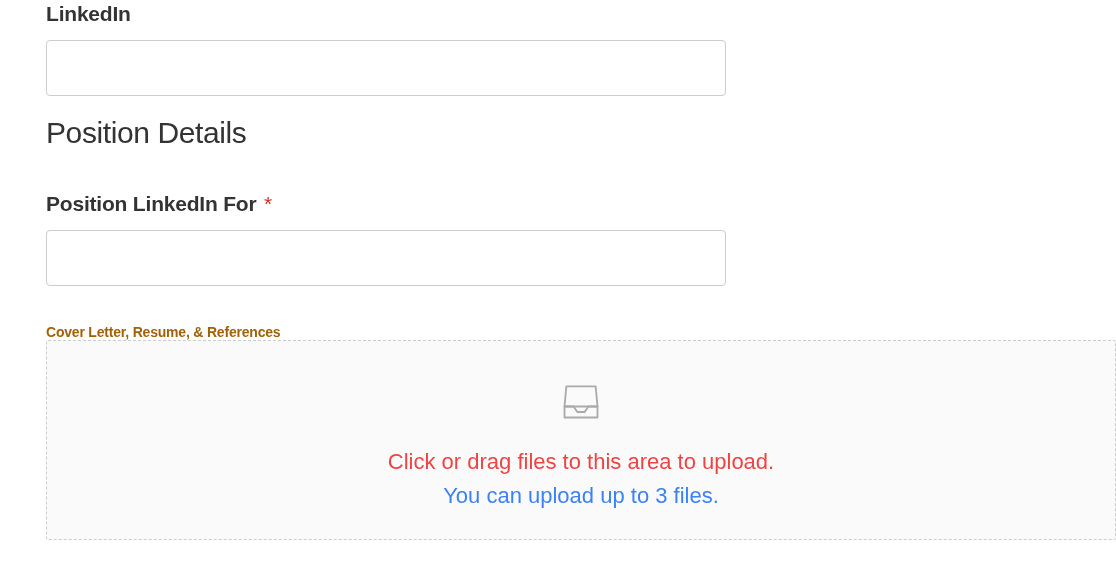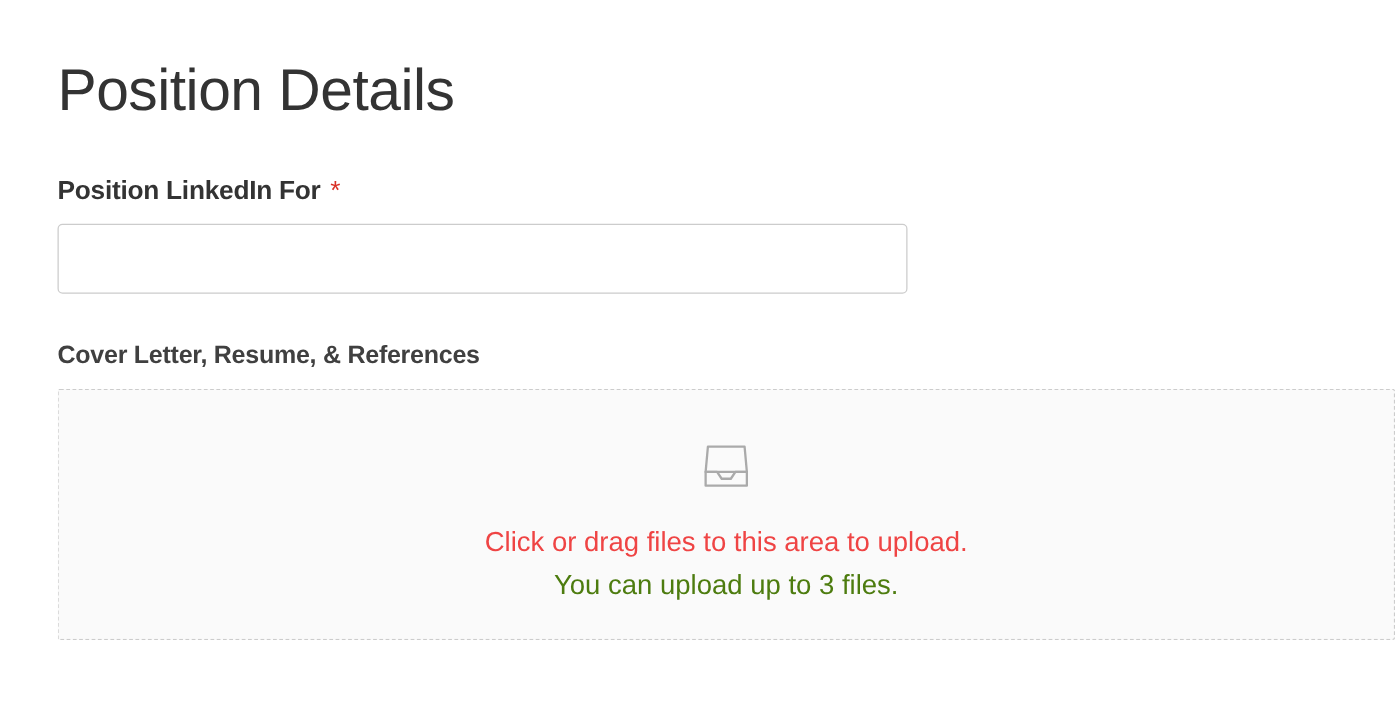"LinkedIn" div.field-group { html: none -> <div> <div>LinkedIn</div> <input> </div> }
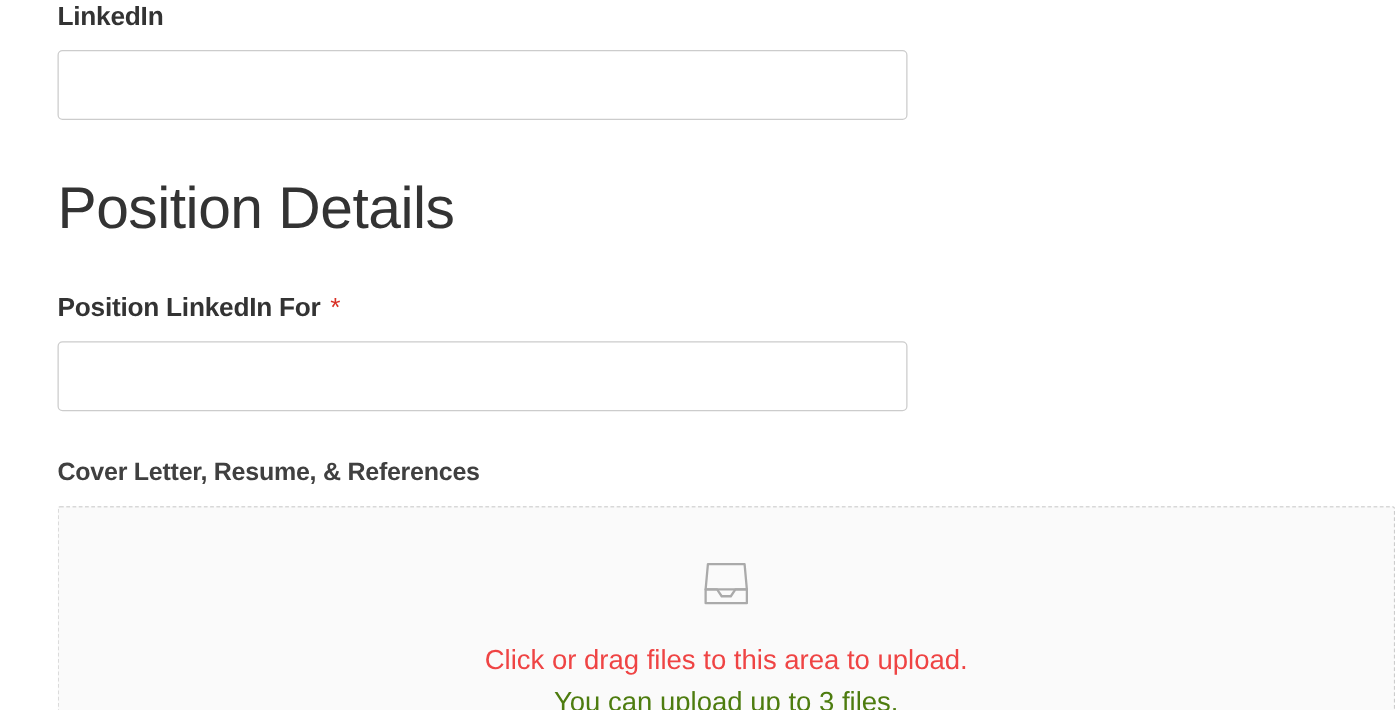"Position Details" .section-heading { font-size: 47px -> 30px; margin-top: 42px -> 20px }
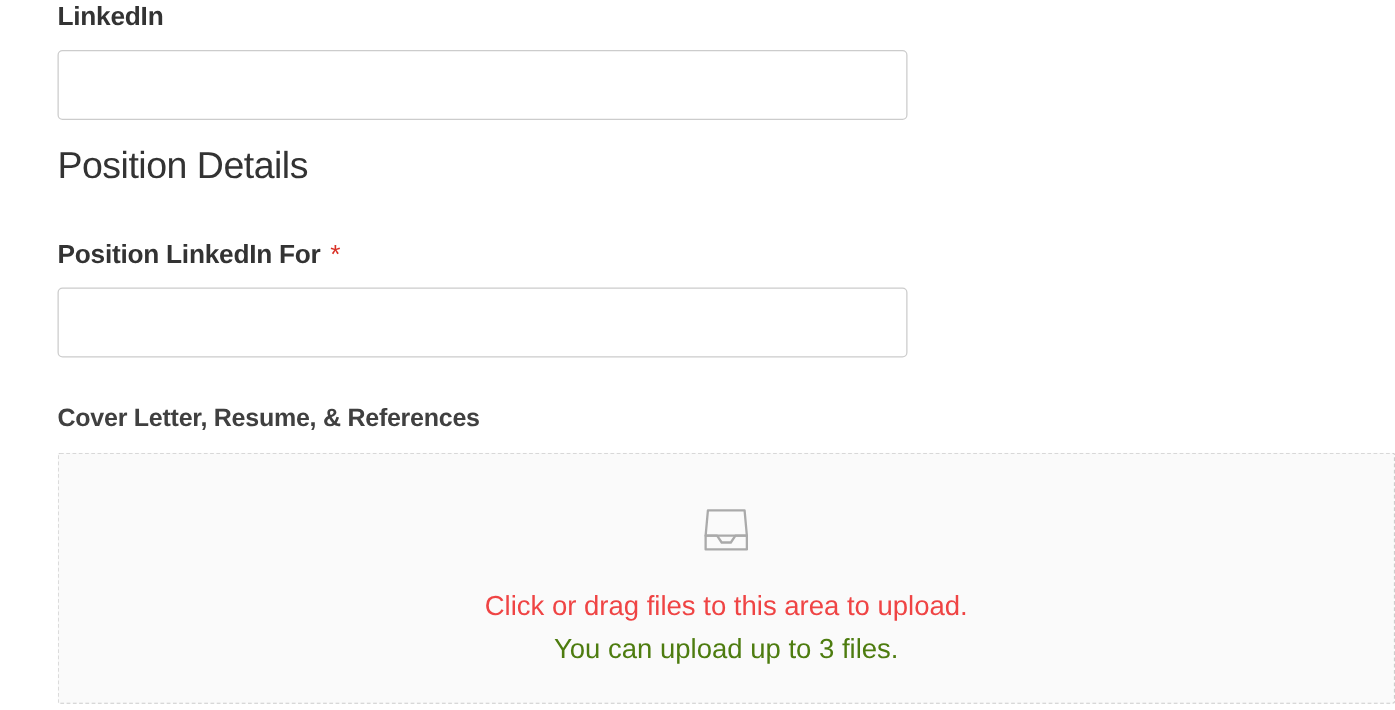"Cover Letter, Resume, & References" .upload-label { color: #404040 -> #a16207; font-size: 20px -> 14px; margin-bottom: 15px -> 0 }
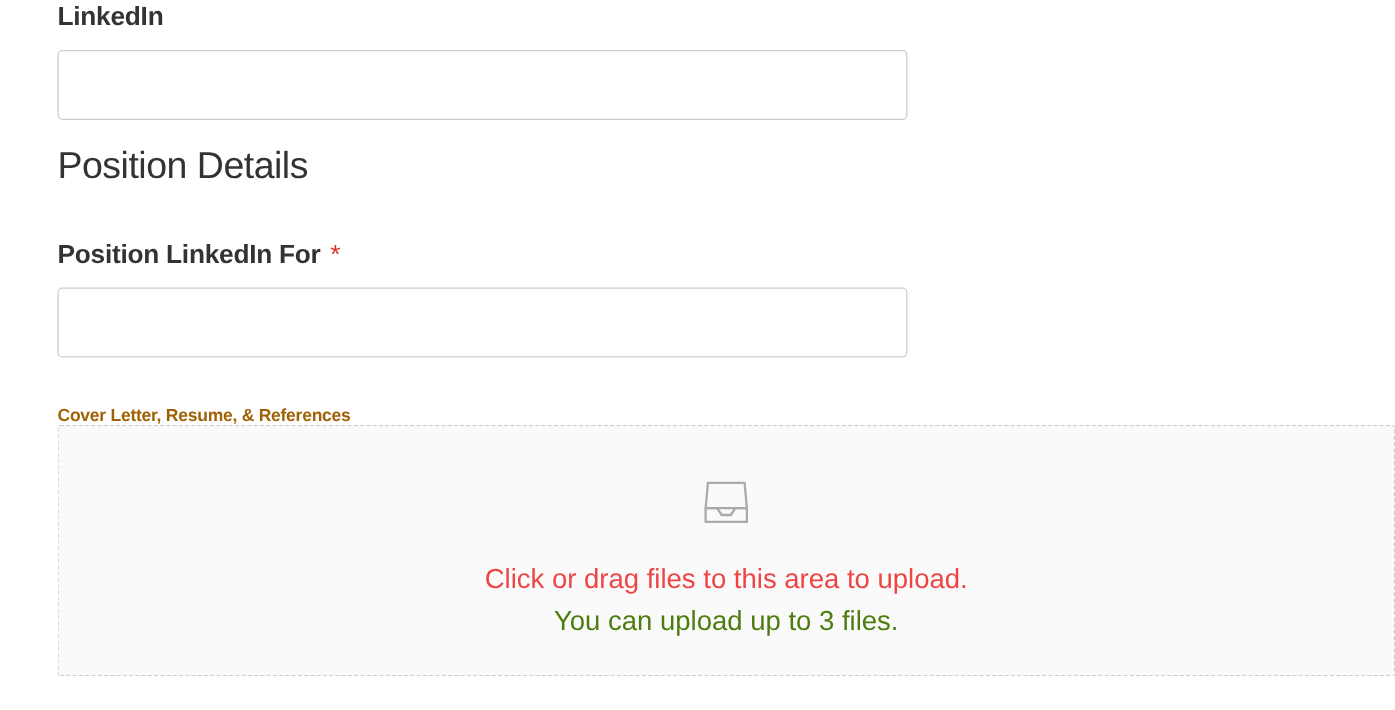"You can upload up to" .upload-secondary { color: #4d7c0f -> #3b82f6 }
